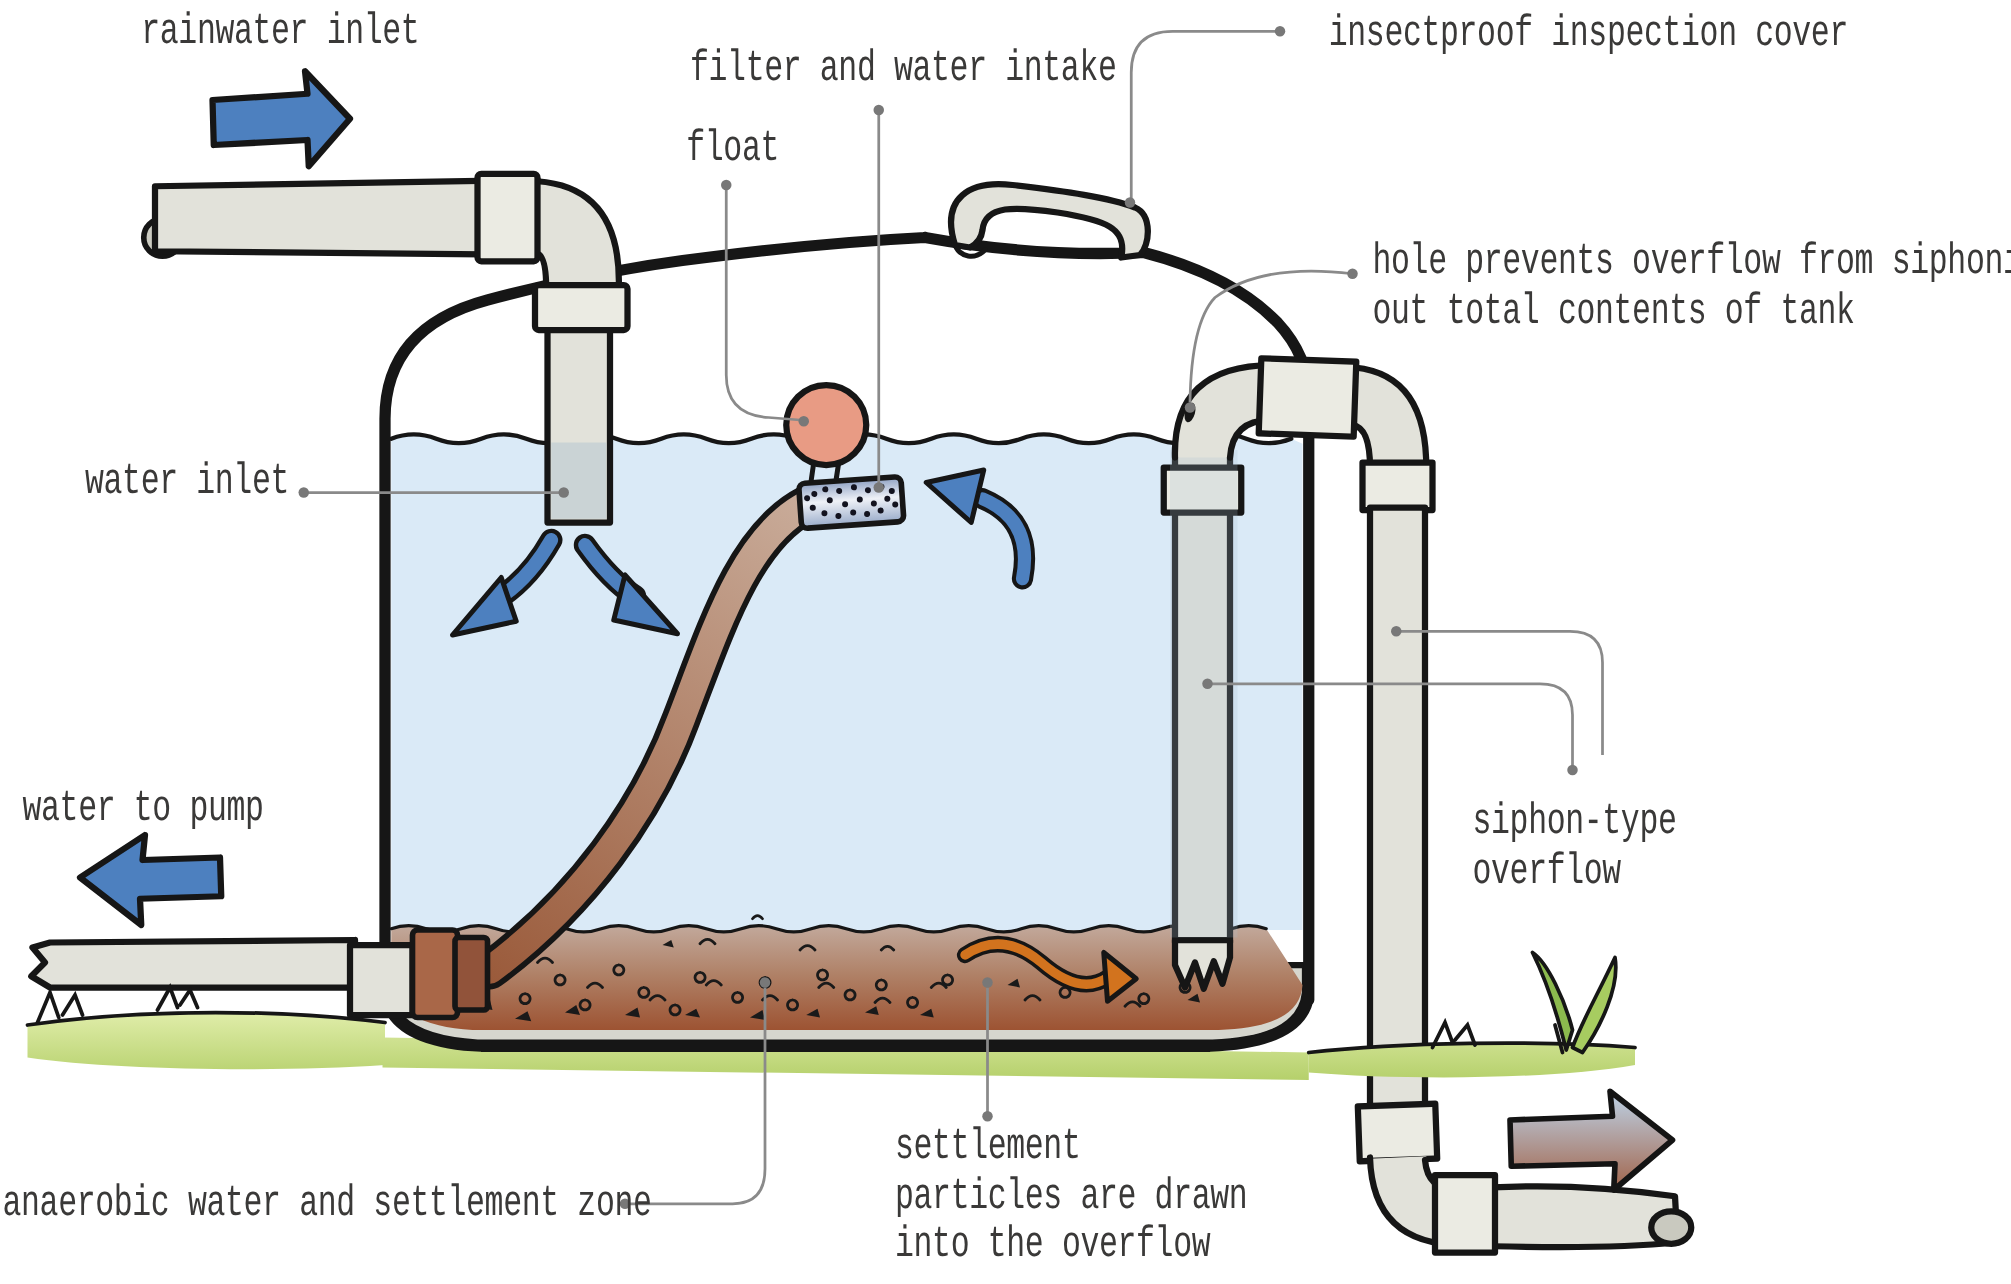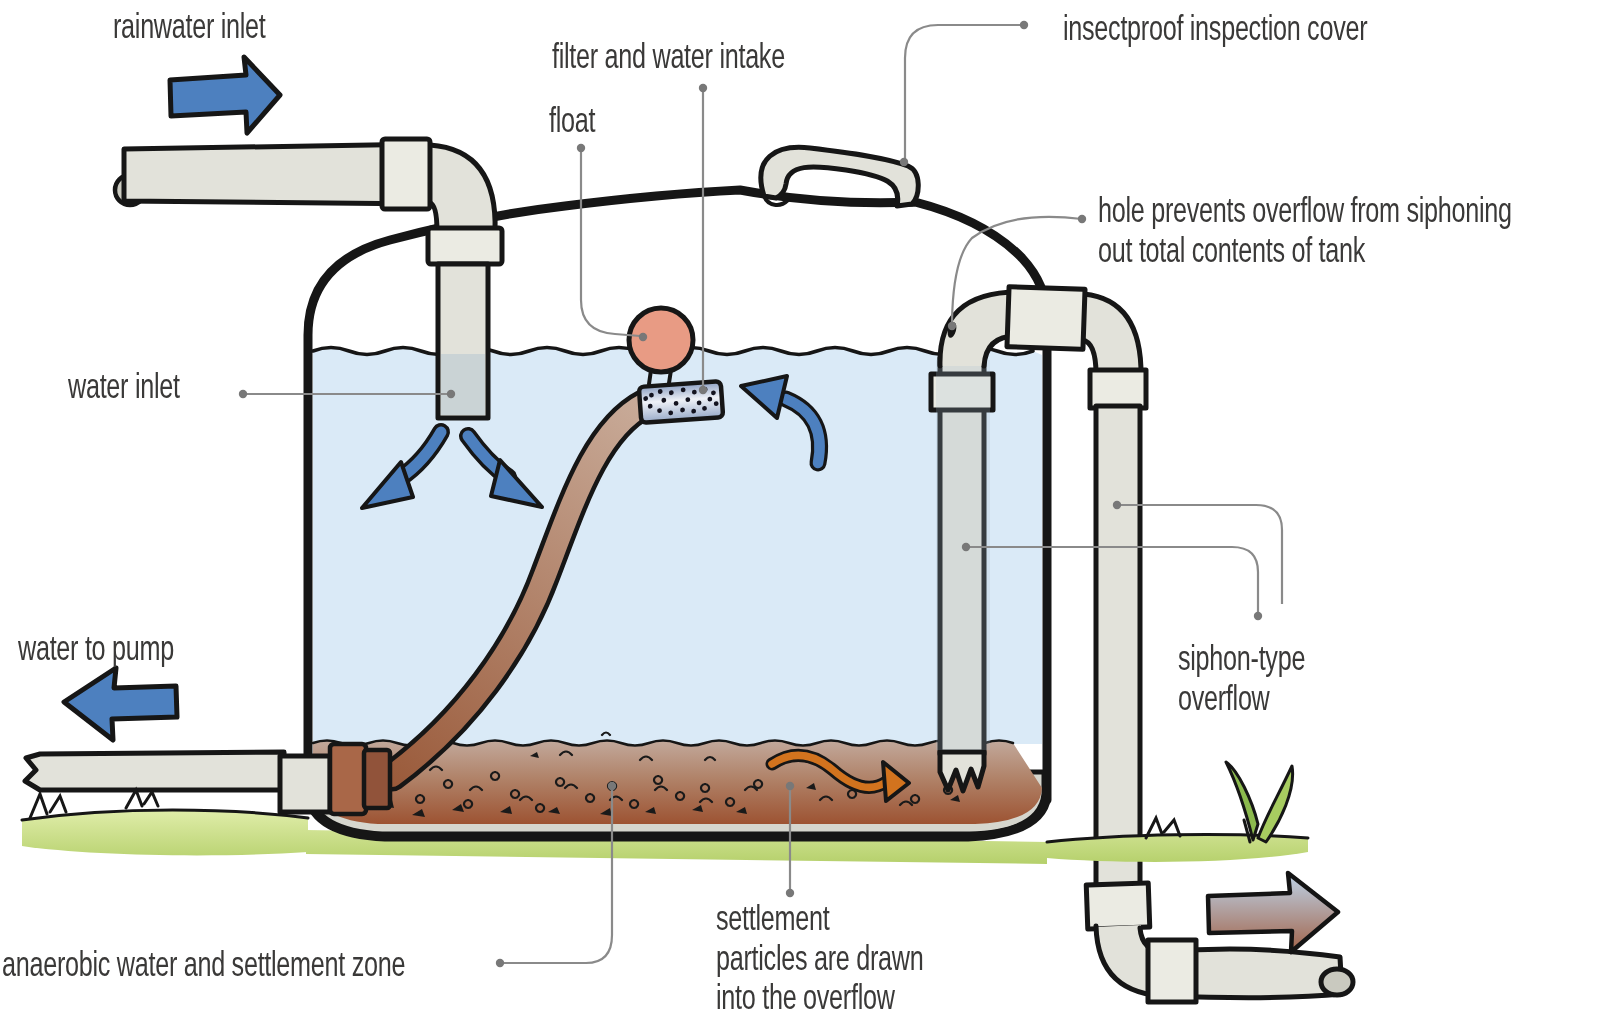"rainwater inlet" #stage { font-family: Liberation Sans, sans-serif -> Liberation Mono, monospace }
